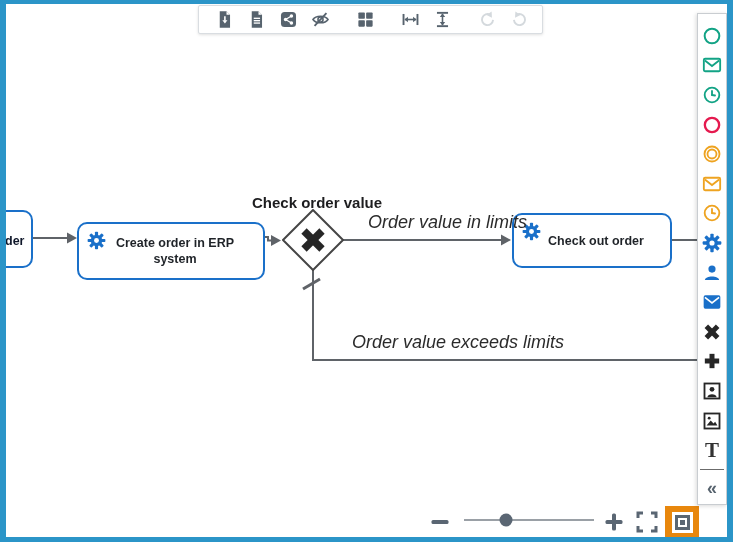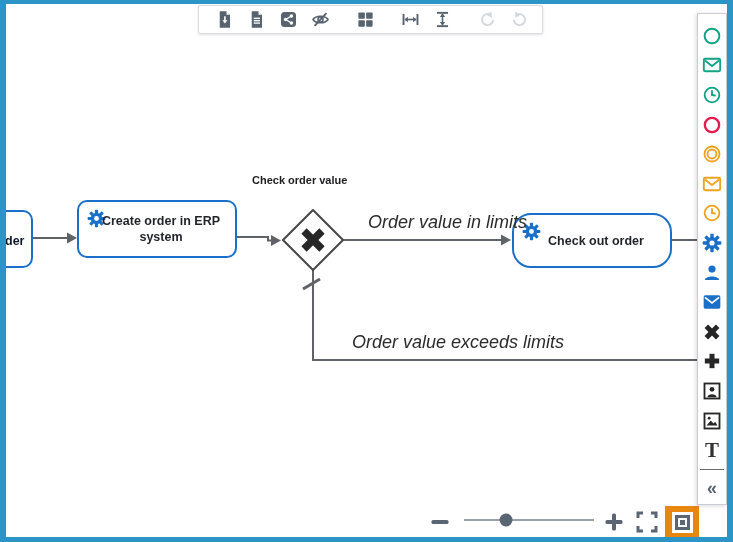"Check order value" .diag-label.bold { font-size: 11px -> 15px; margin-top: none -> 20px }
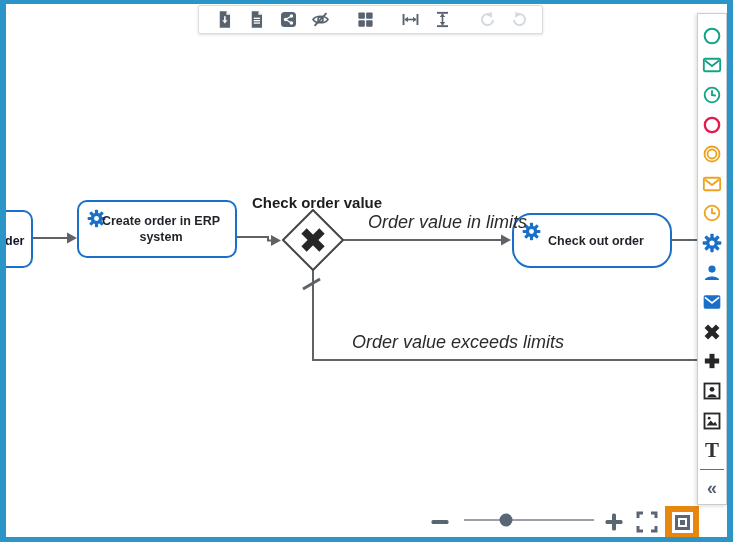"Create order in ERP system" div.task { top: 200px -> 222px; width: 160px -> 188px }
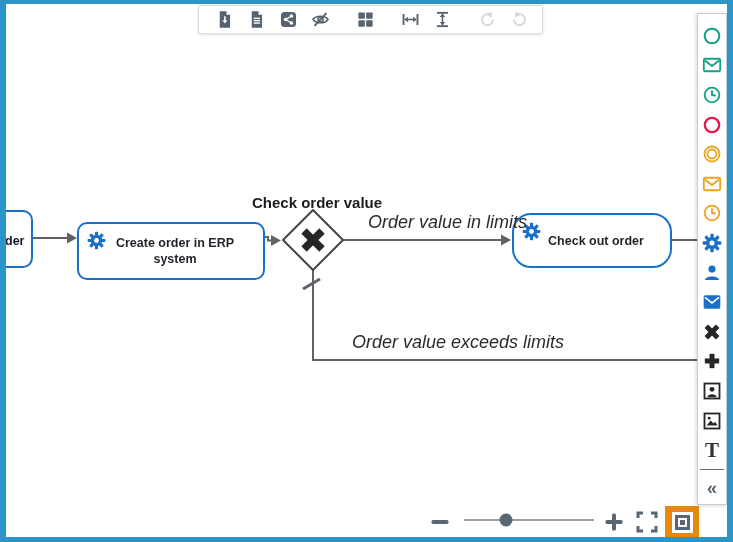"Check out order" div.task { border-radius: 19px -> none }
